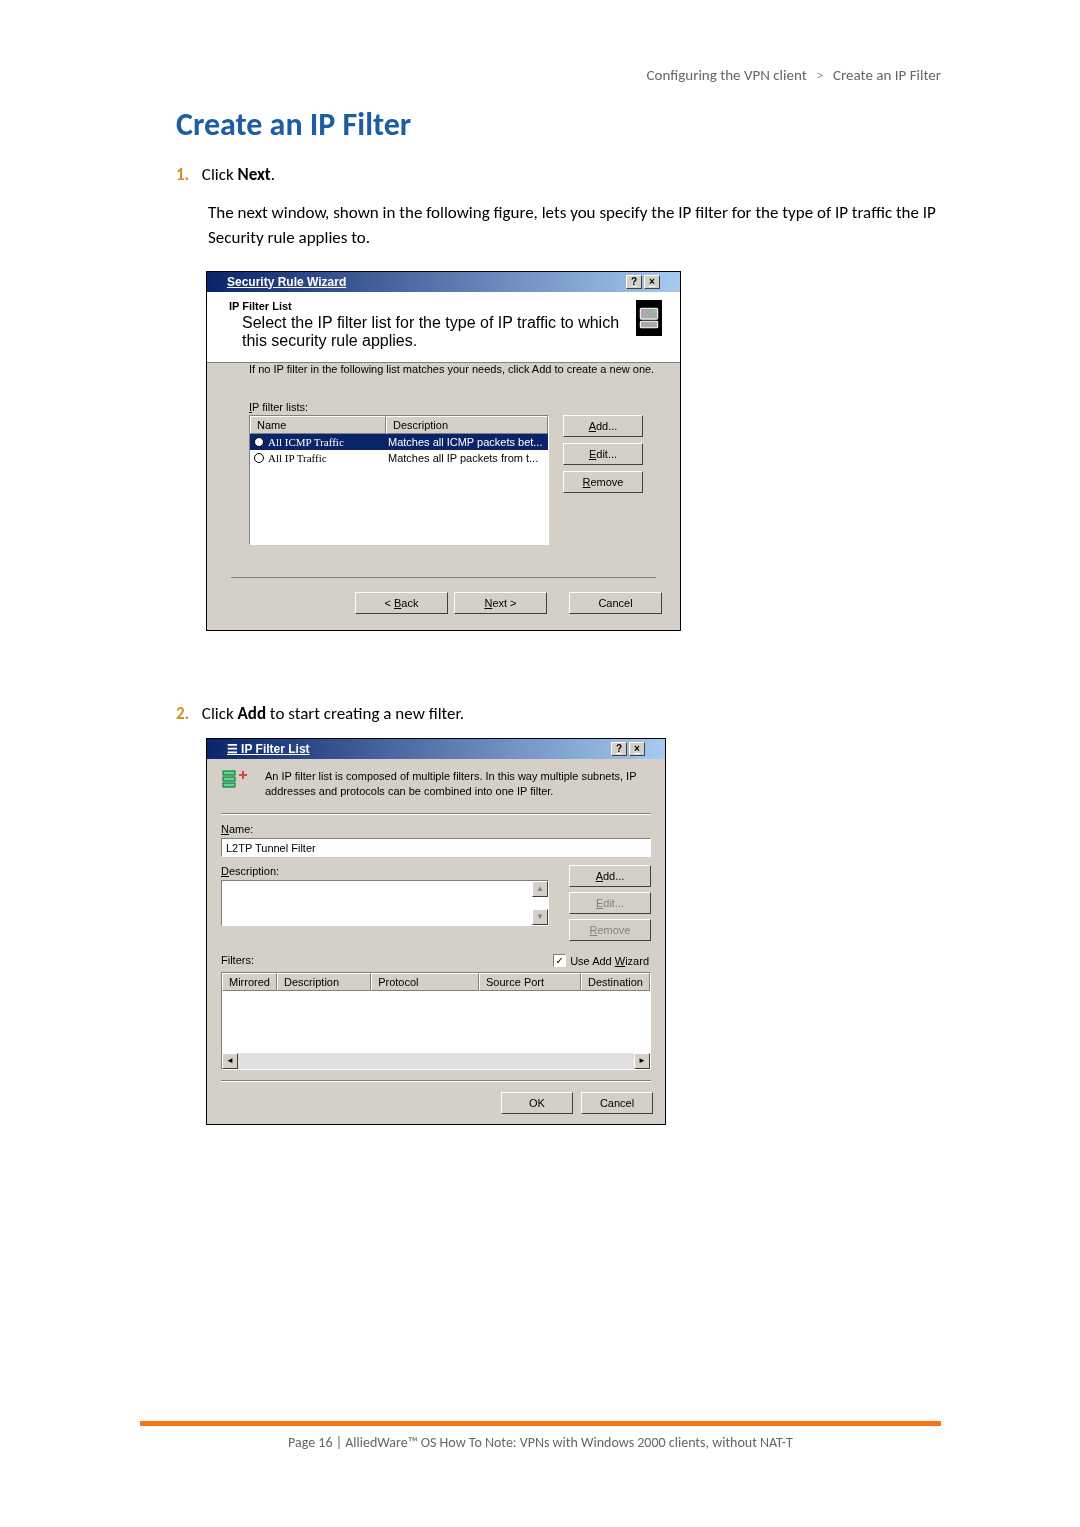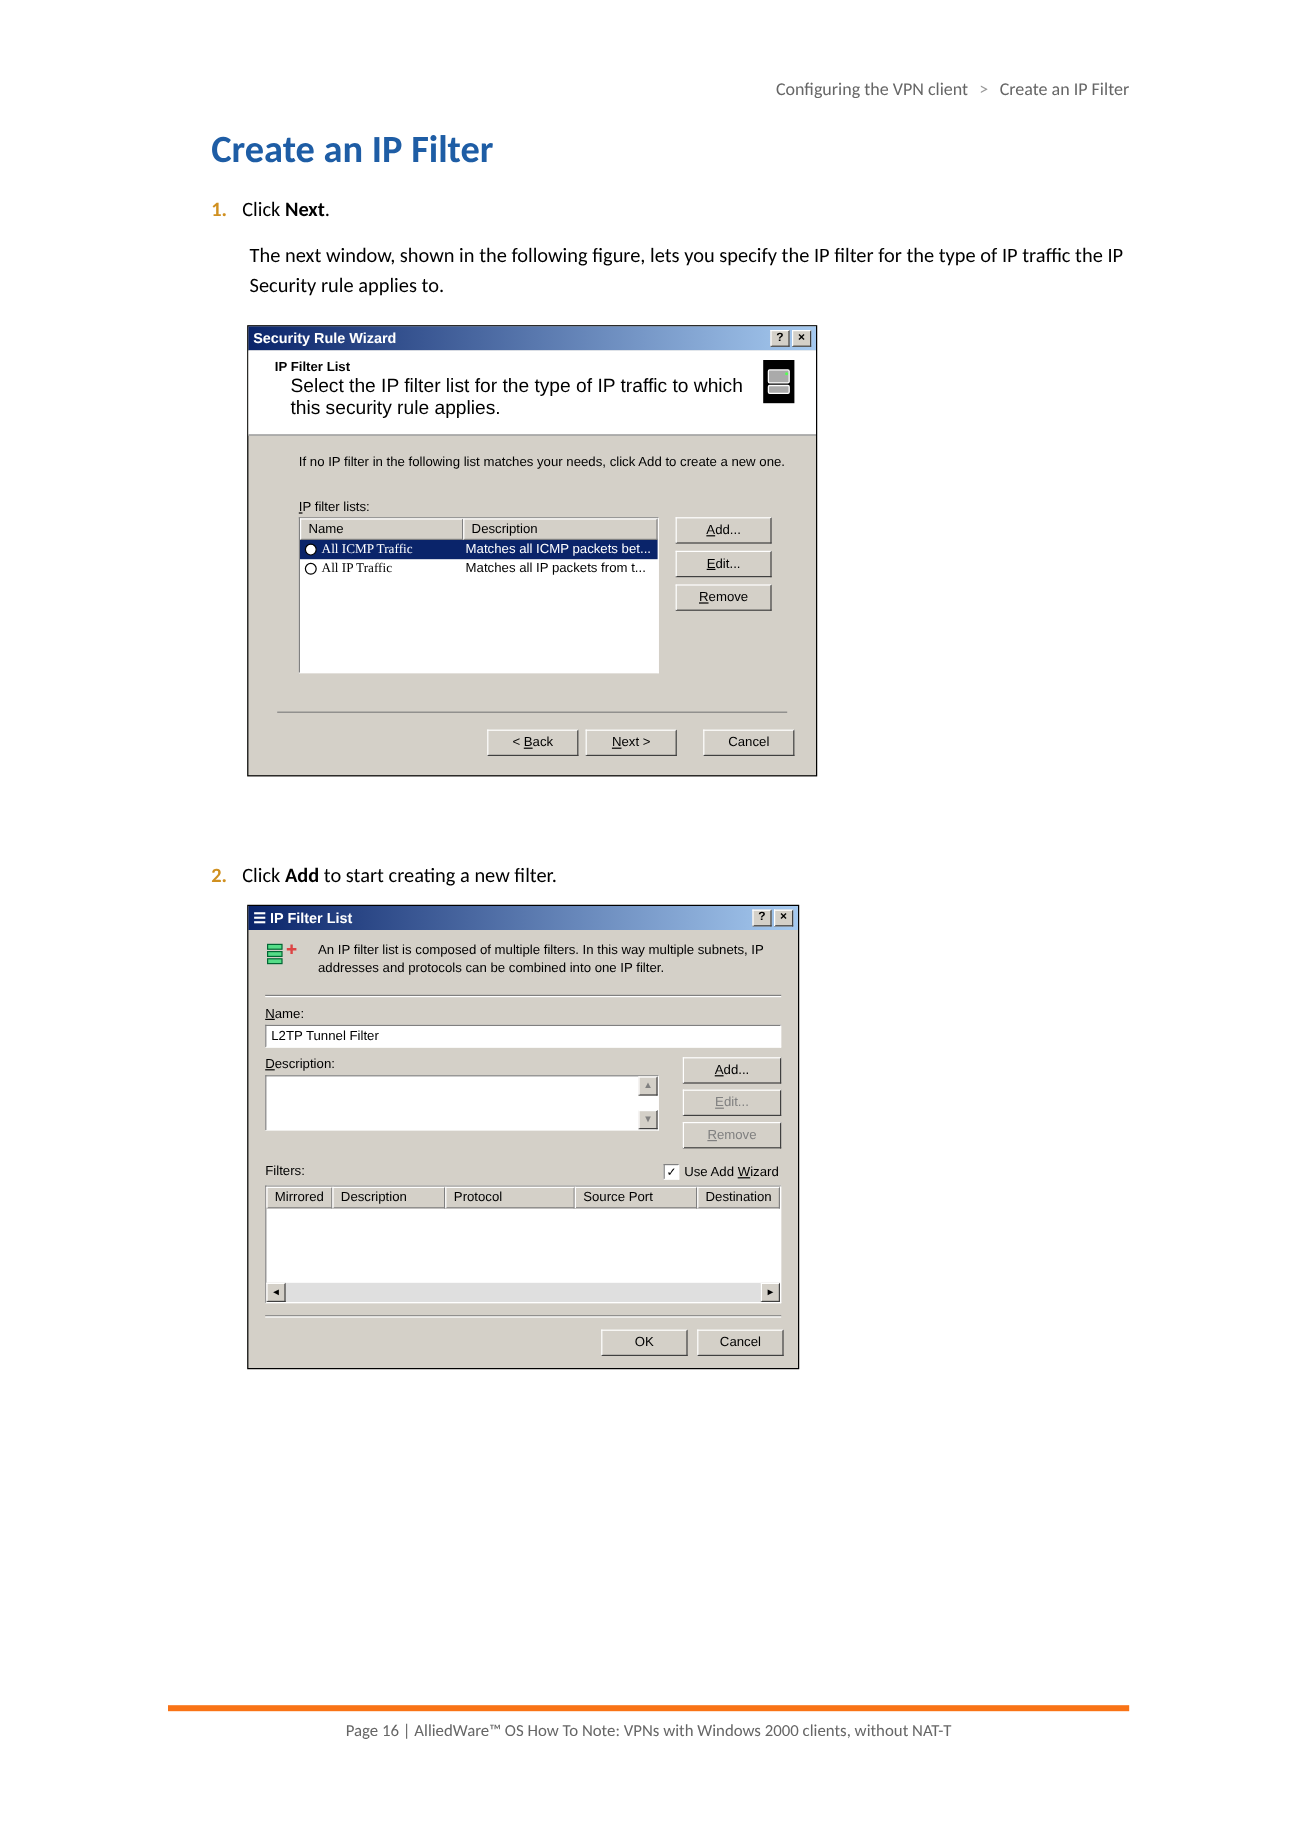"Security Rule Wizard" .titlebar { padding: 3px 4px -> 3px 20px; text-decoration: none -> underline }
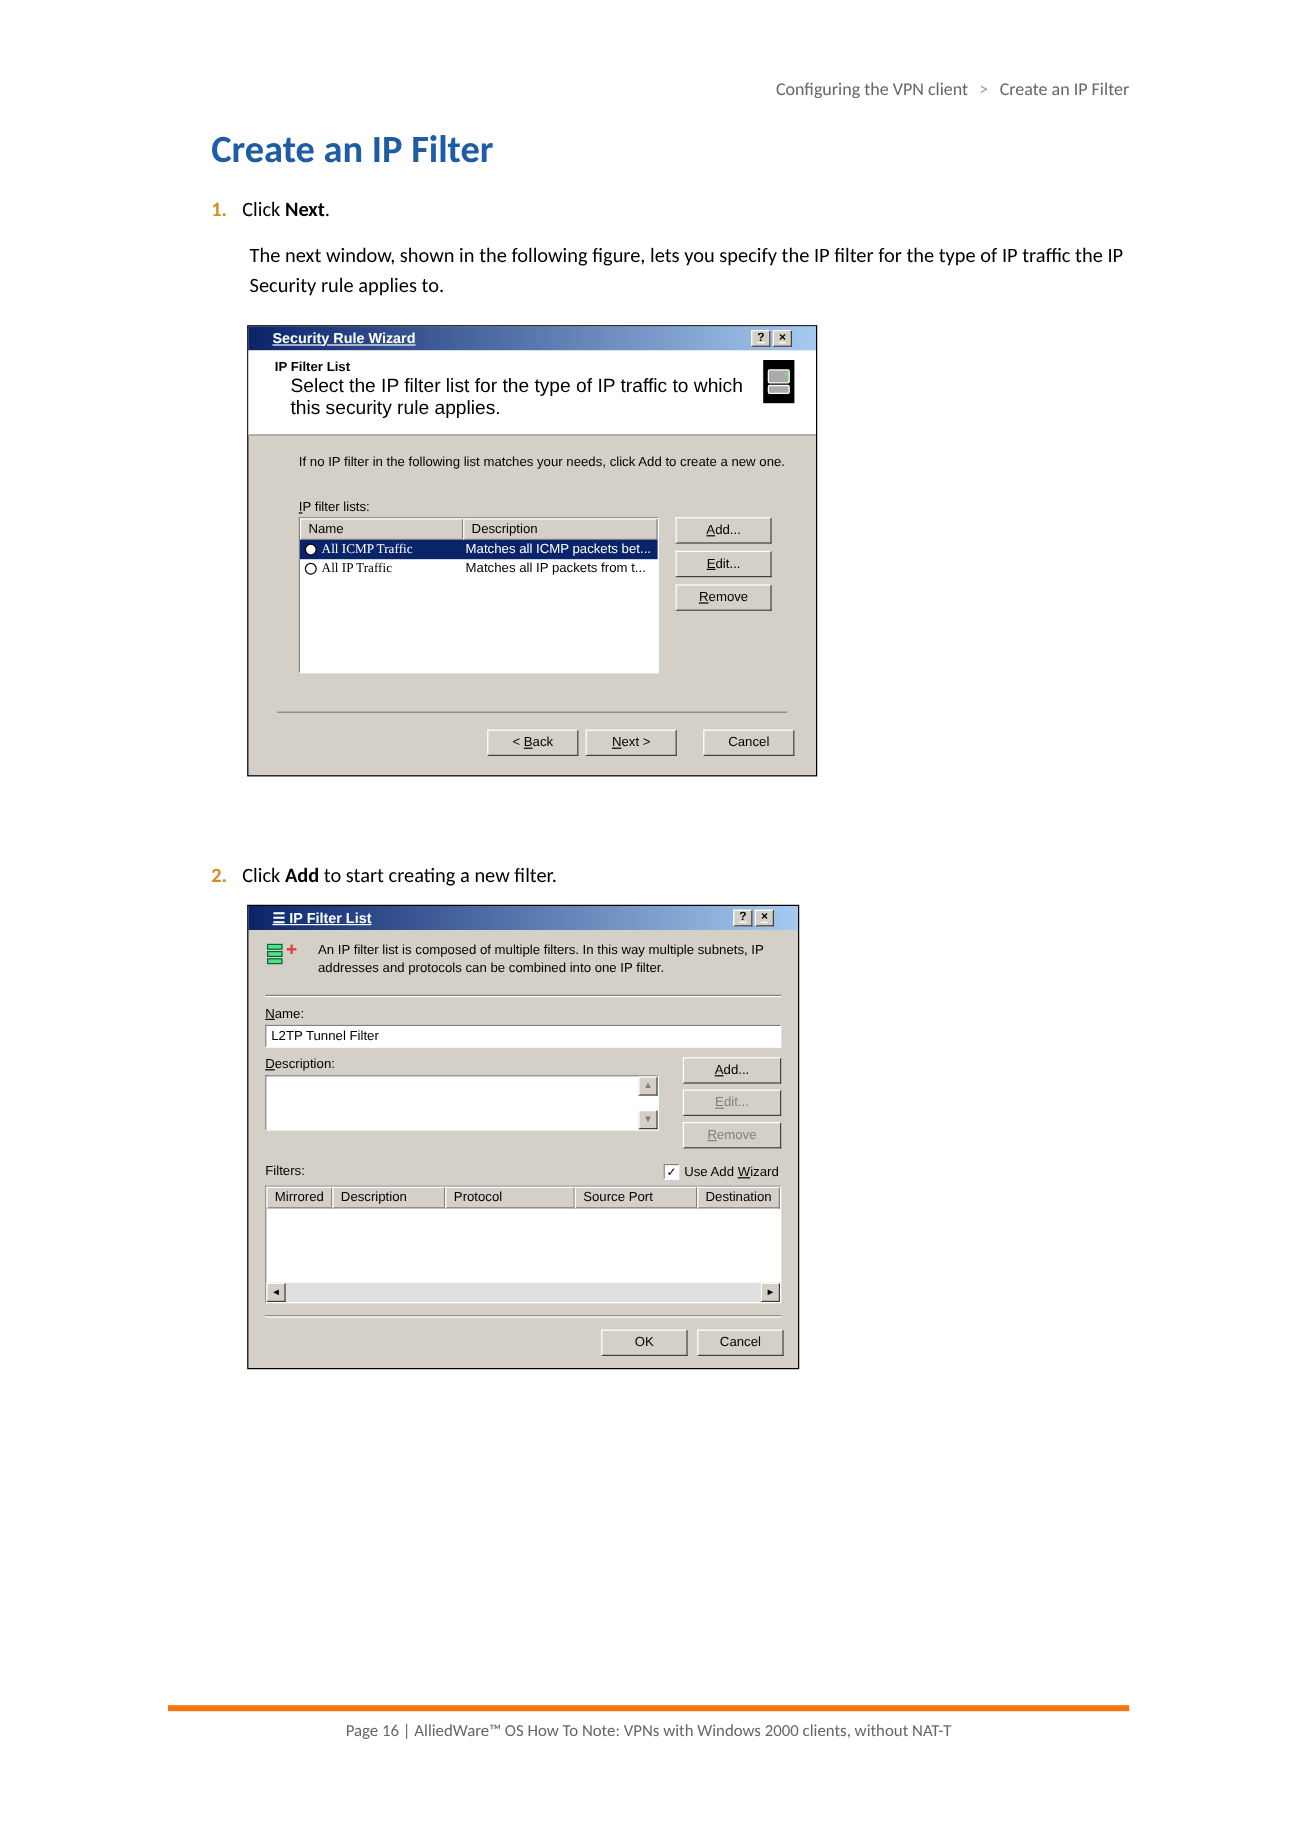"If no IP filter in" .dlg-body1 { padding: 16px 24px 24px 42px -> 0 24px 24px 42px }
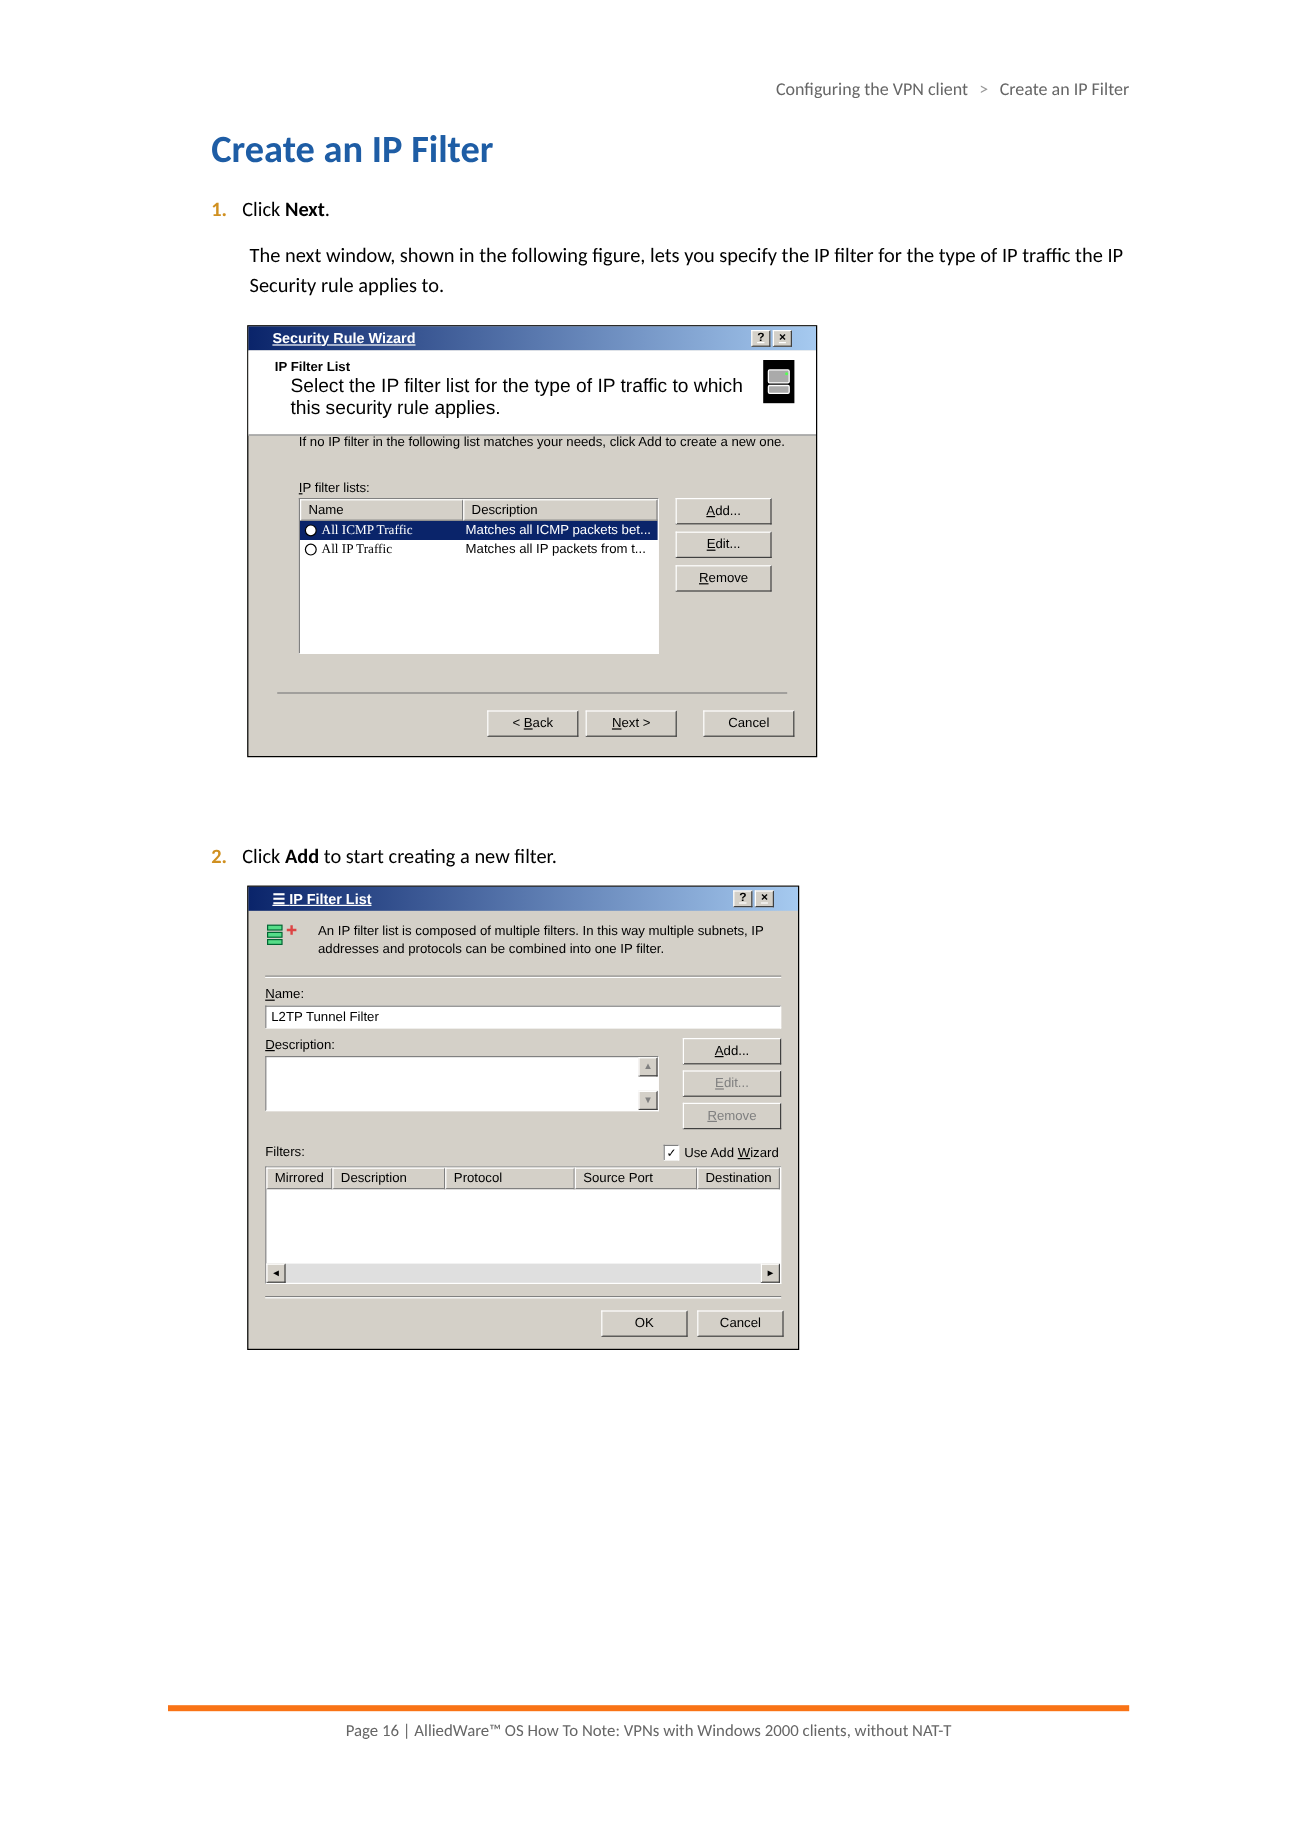"< Back" .dlg-footer .winbtn { width: 76px -> 93px }
